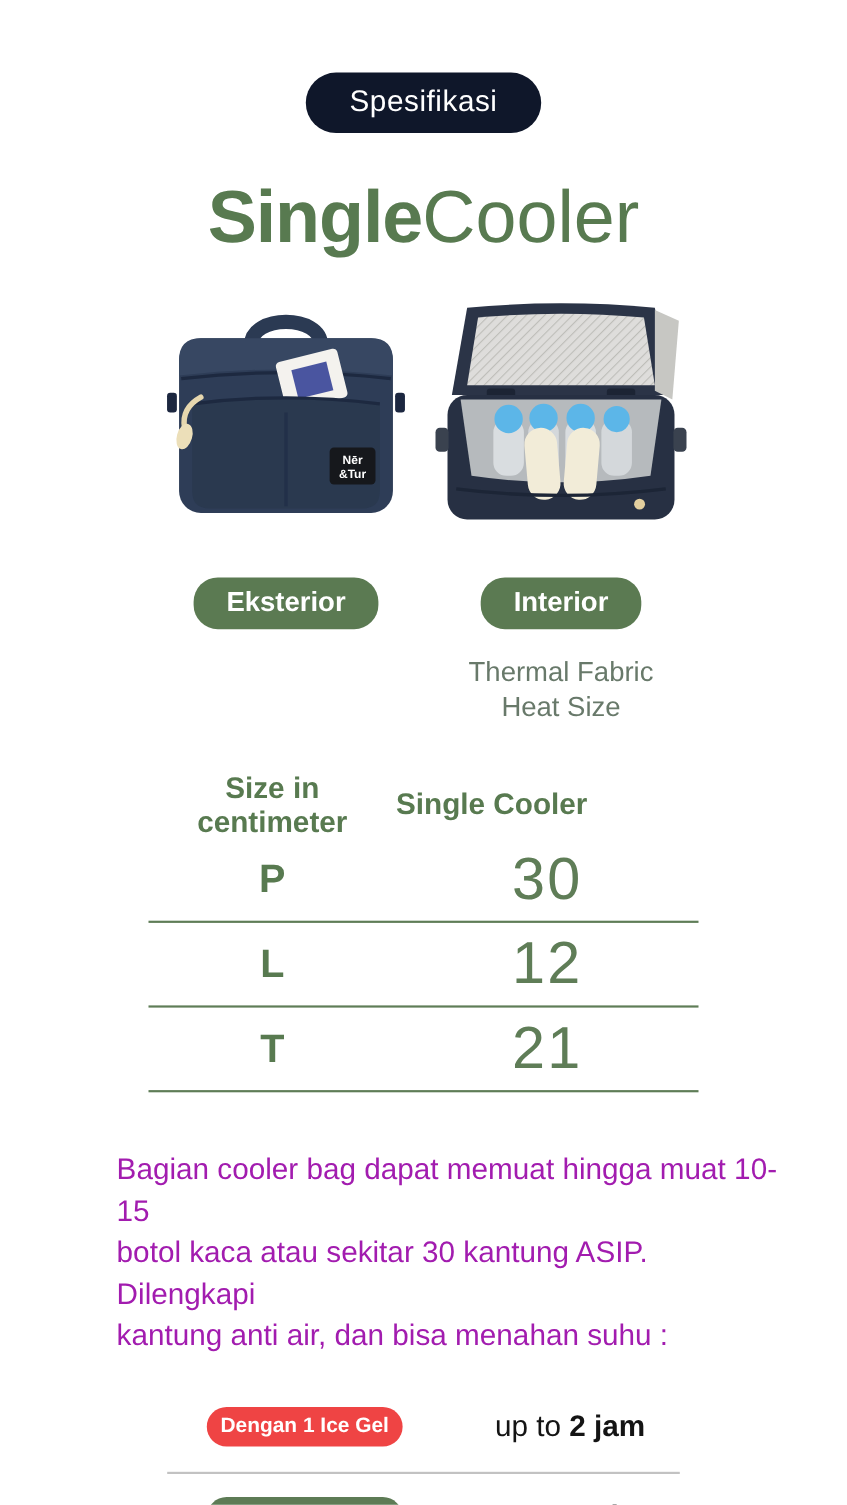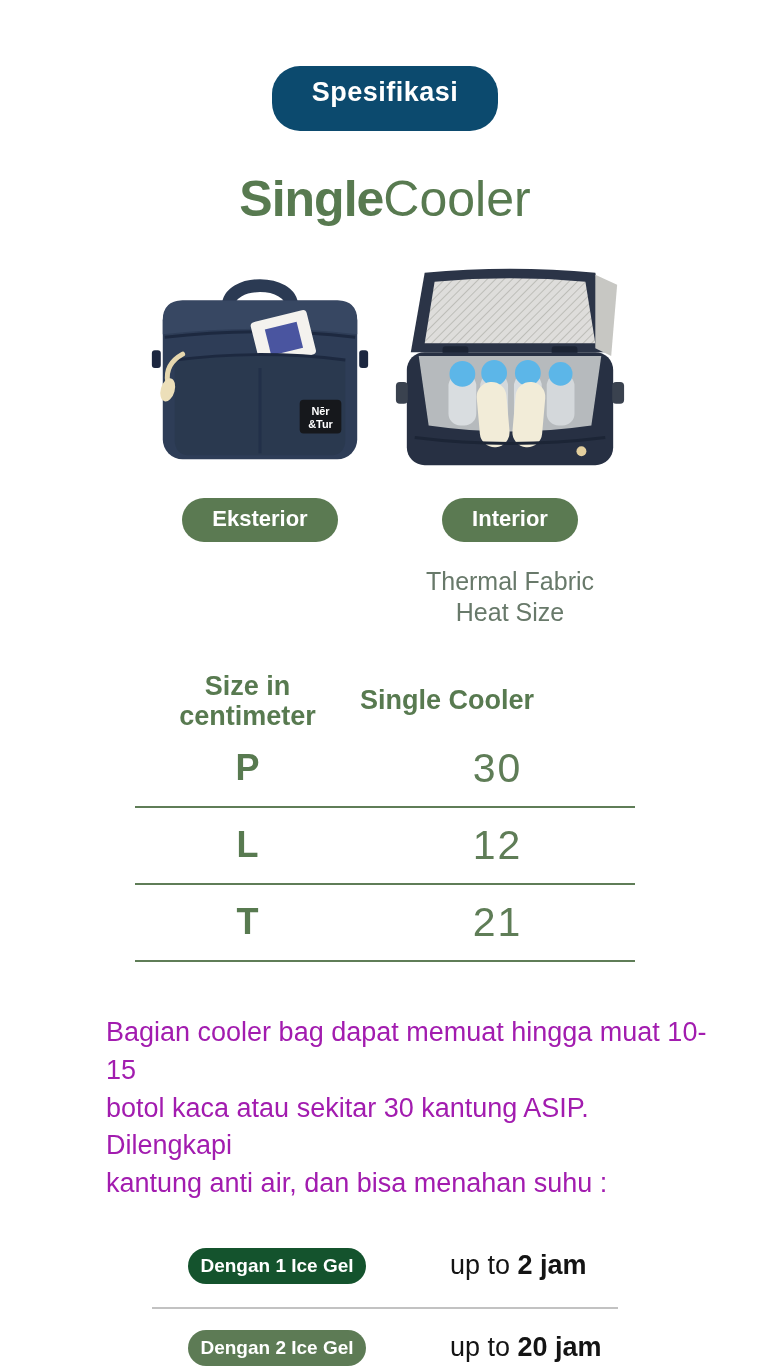"Spesifikasi" .spec-badge { background: #0c4a6e -> #0f172a; font-weight: bold -> normal; padding: 11px 40px 23px -> 11px 40px 13px }
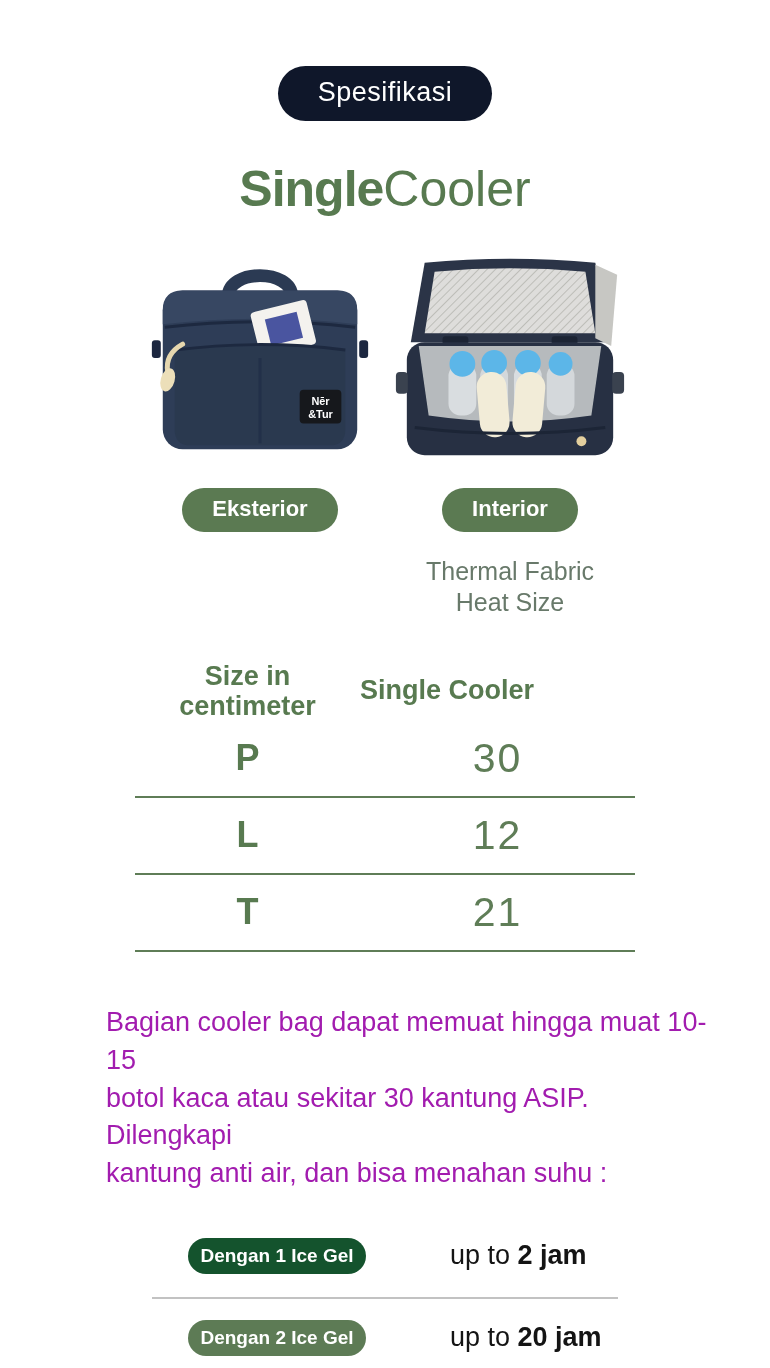"Single" .title { font-size: 50px -> 67px }
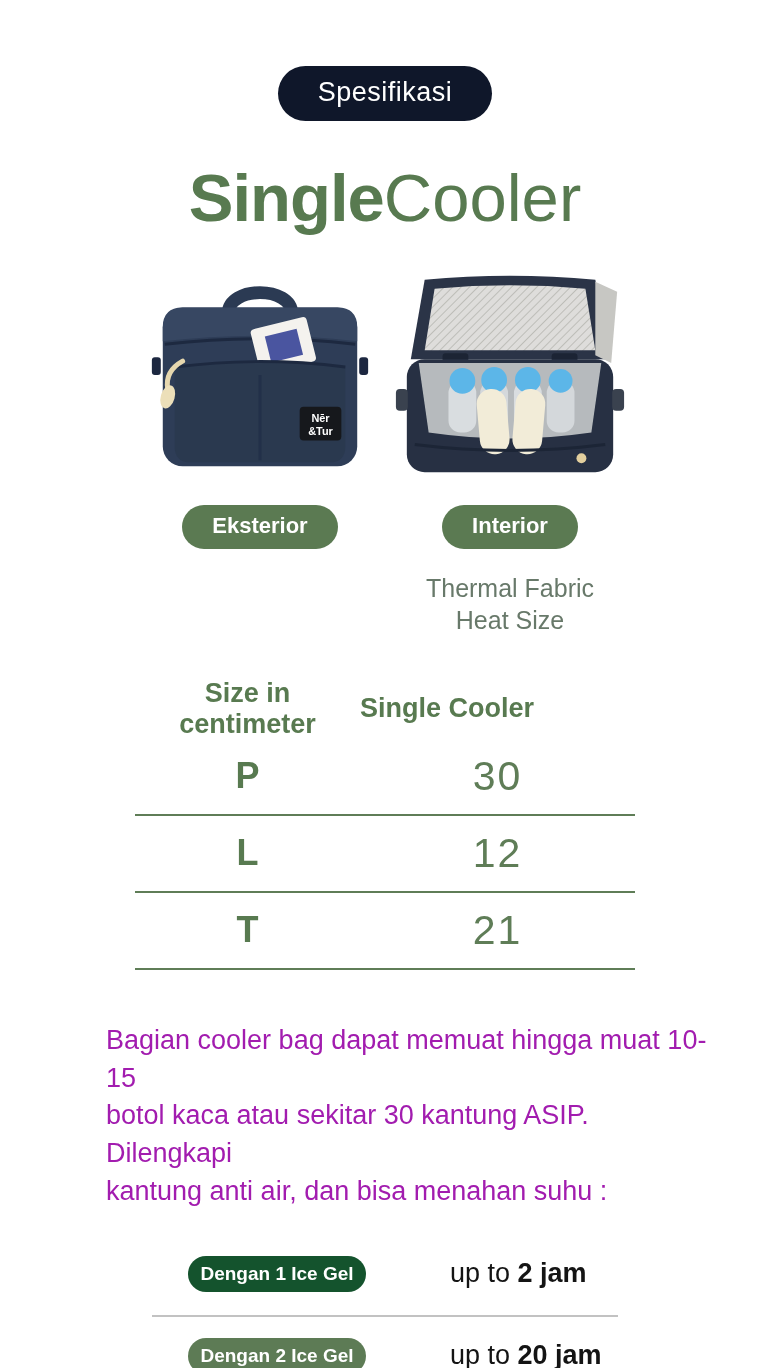"Eksterior" .mat-pill { font-size: 22px -> 25px; margin-top: 24px -> 44px }
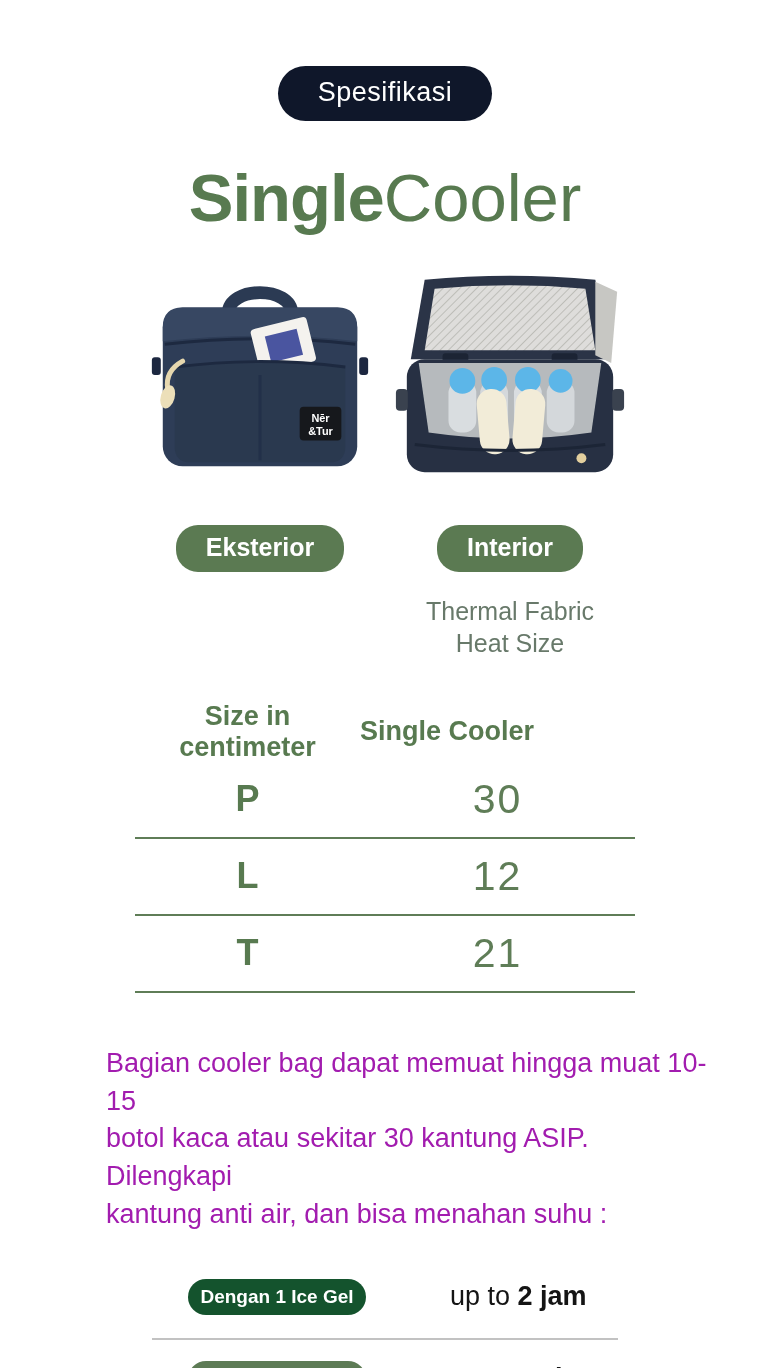"30" .st-row .val { font-size: 41px -> 54px }
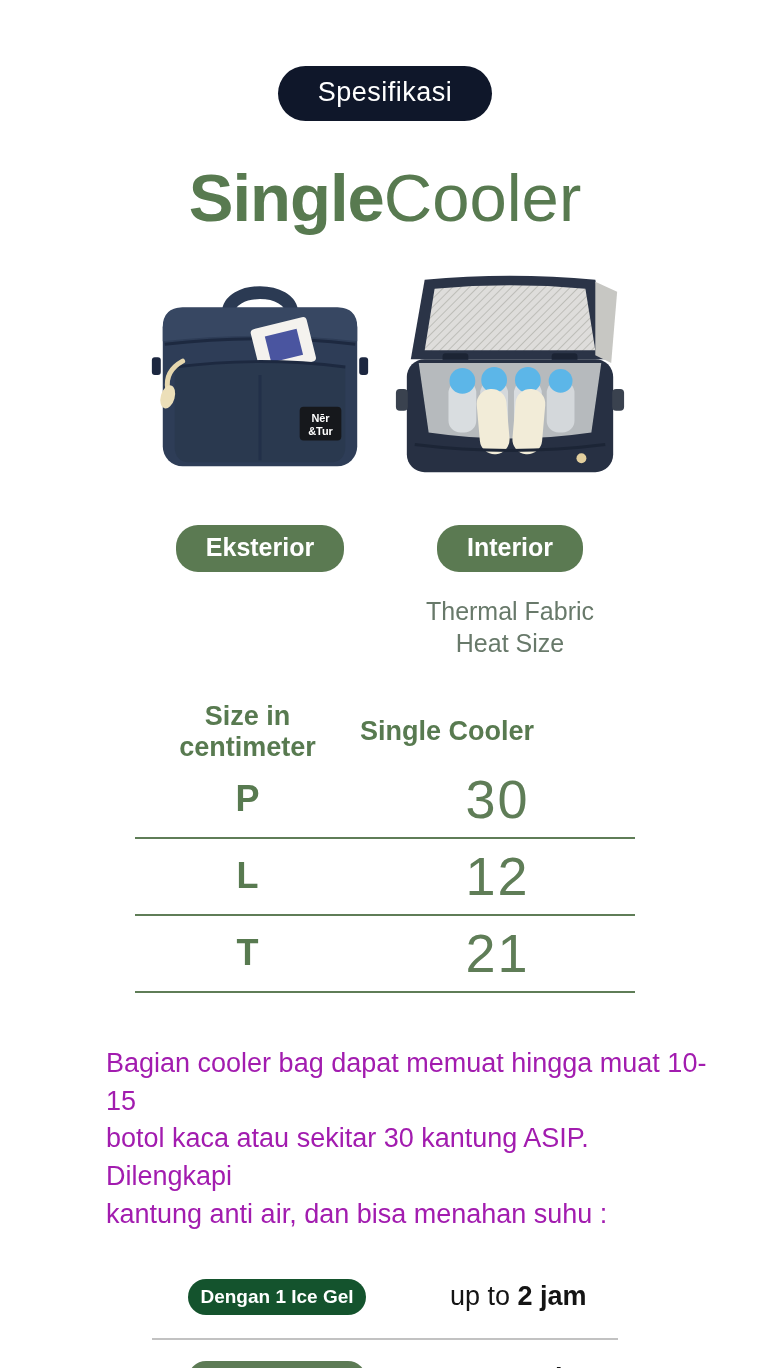"Dengan 1 Ice Gel" .ice-pill.navy { background: #14532d -> #ef4444 }
